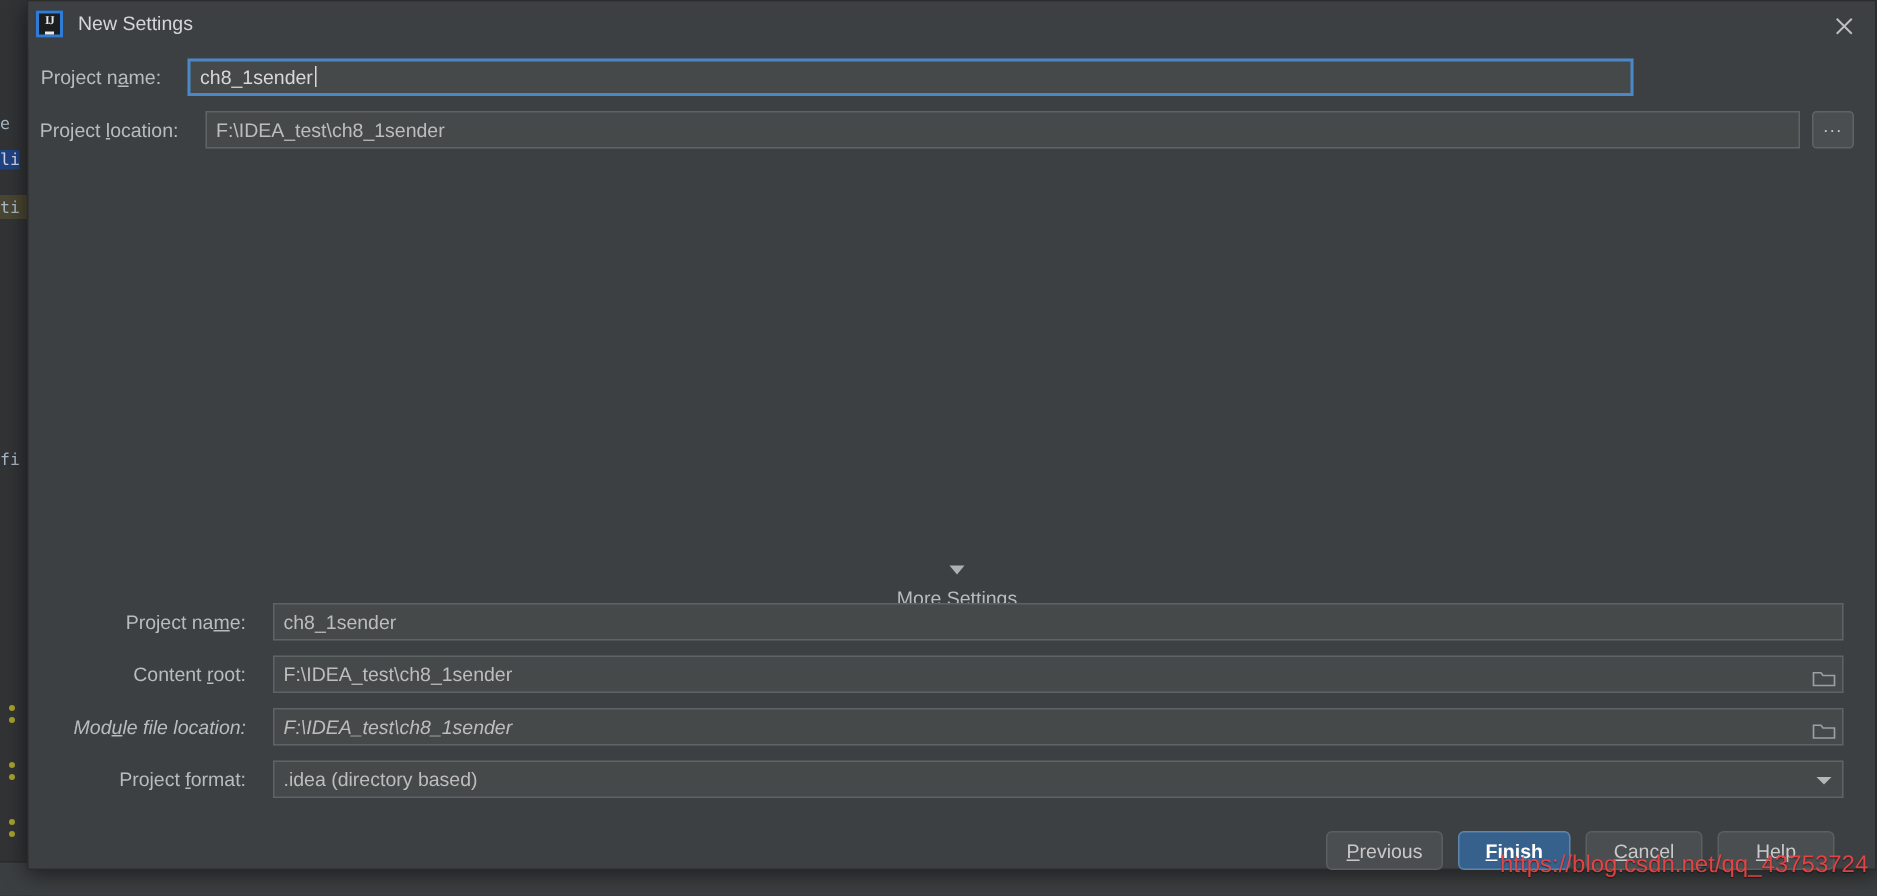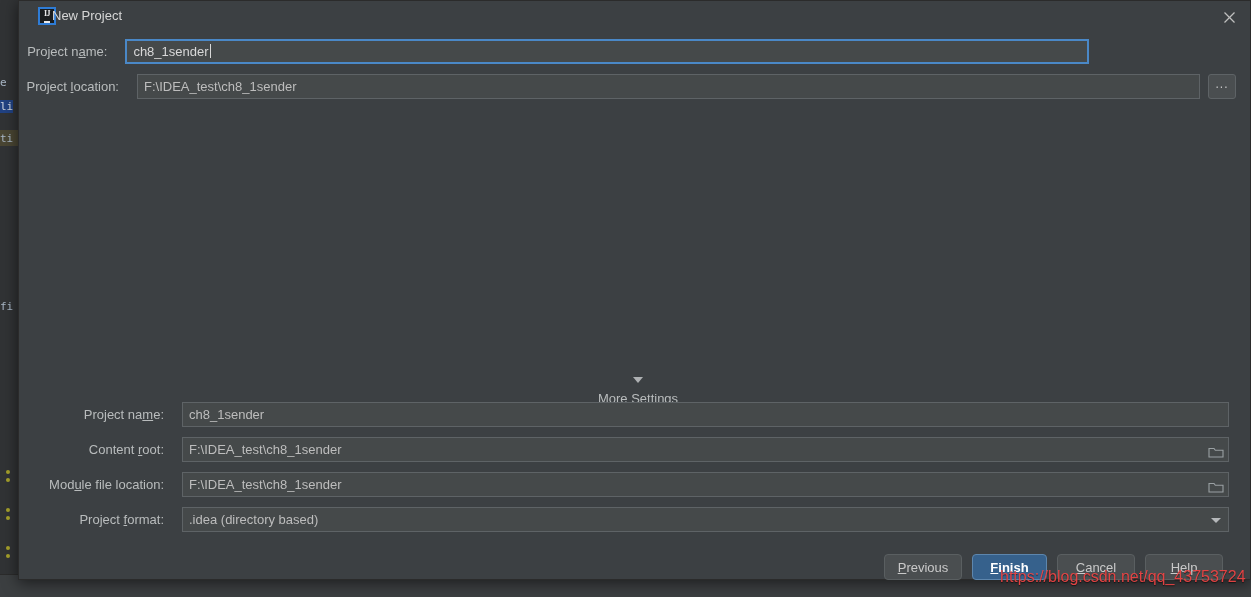"IJ" .title-icon { left: 19px -> 5px }
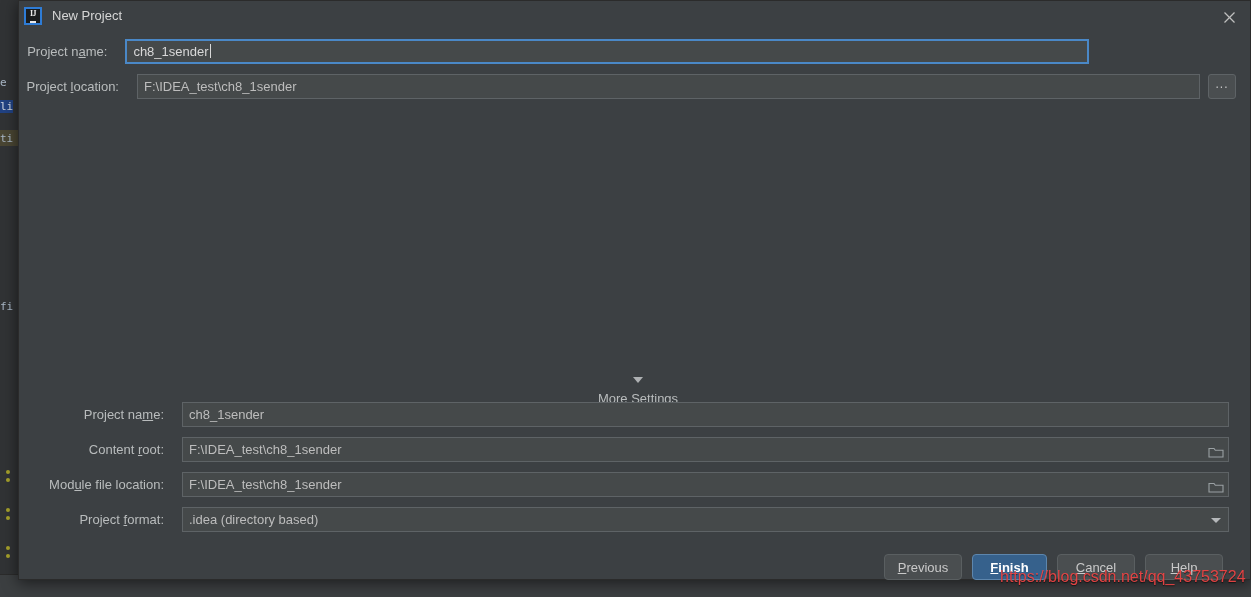"New Project" div.title-text { text: Project -> Settings }
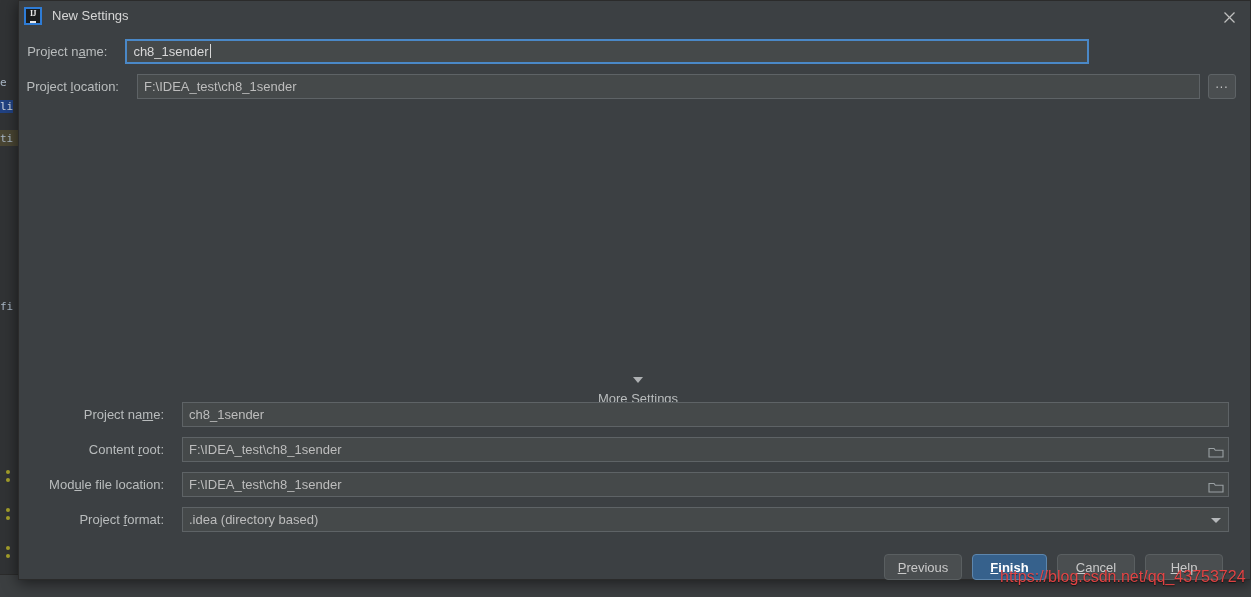"Module file location:" div.form-row { font-style: none -> italic }
